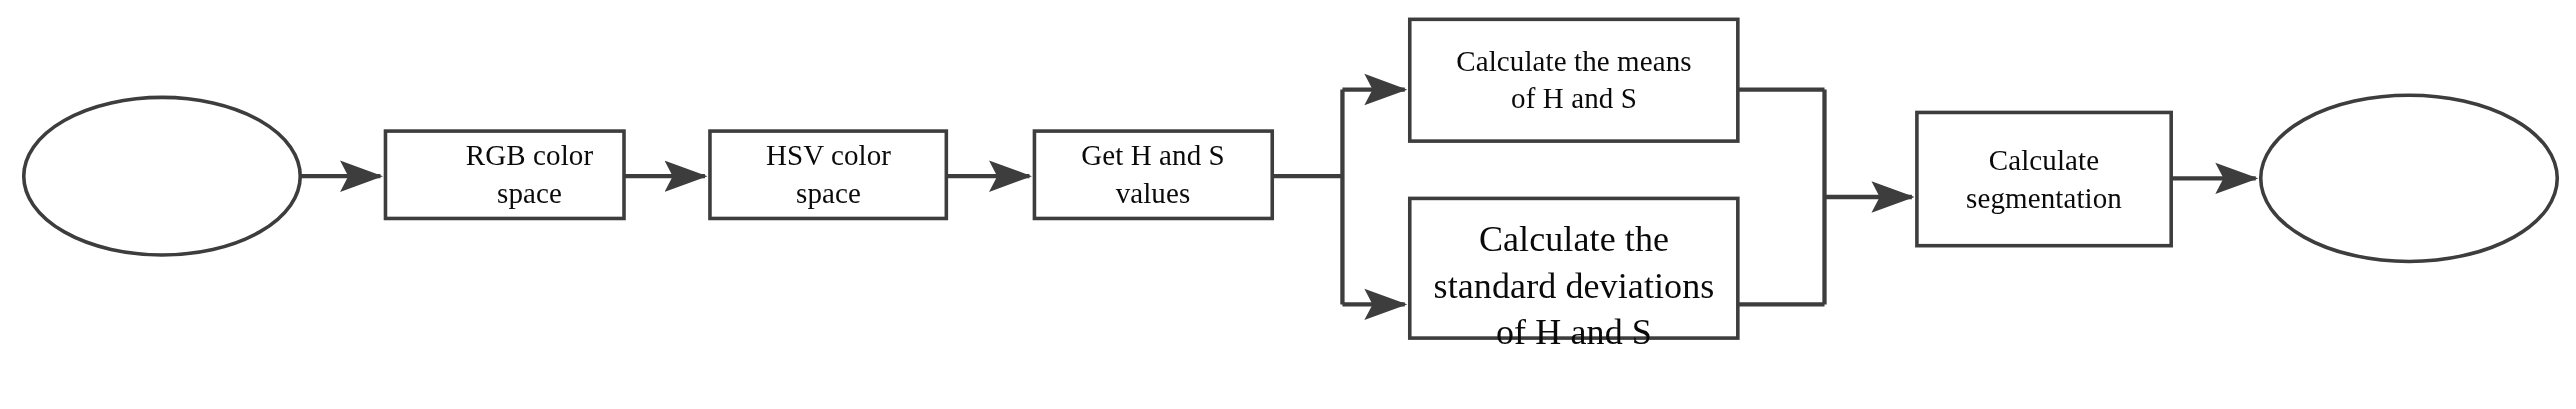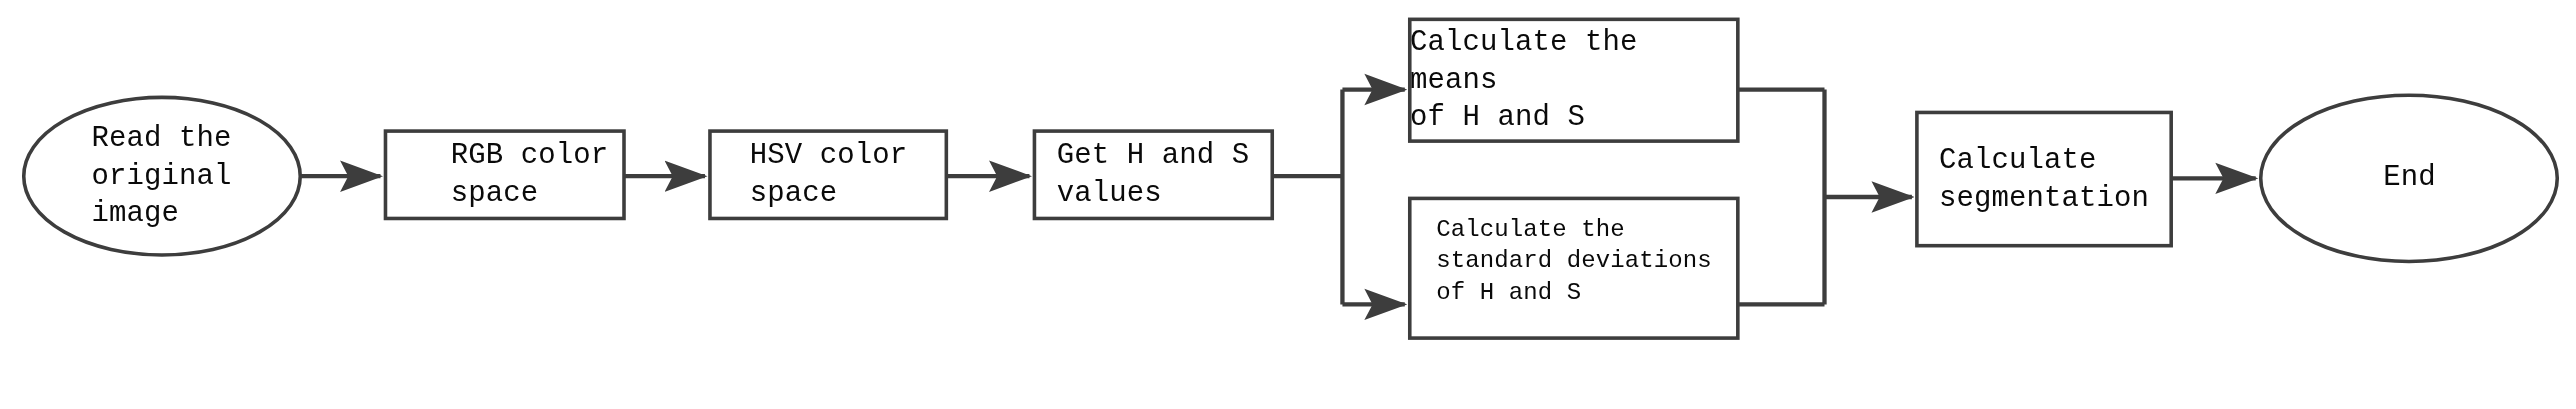"Calculate the means" .node-label { font-family: Liberation Mono, monospace -> Liberation Serif, serif; text-align: none -> center }
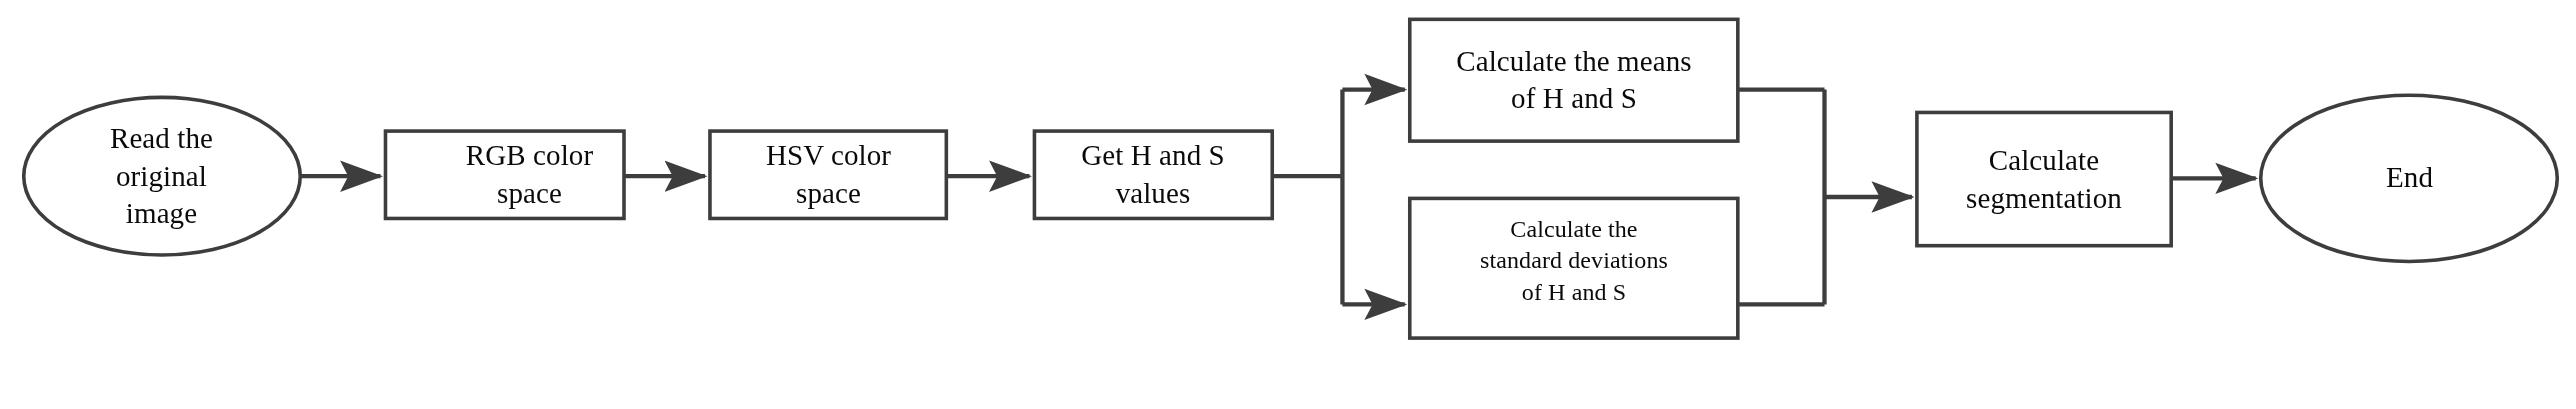"Read the" div.node-label { html: <div>Read the original image</div> -> none }
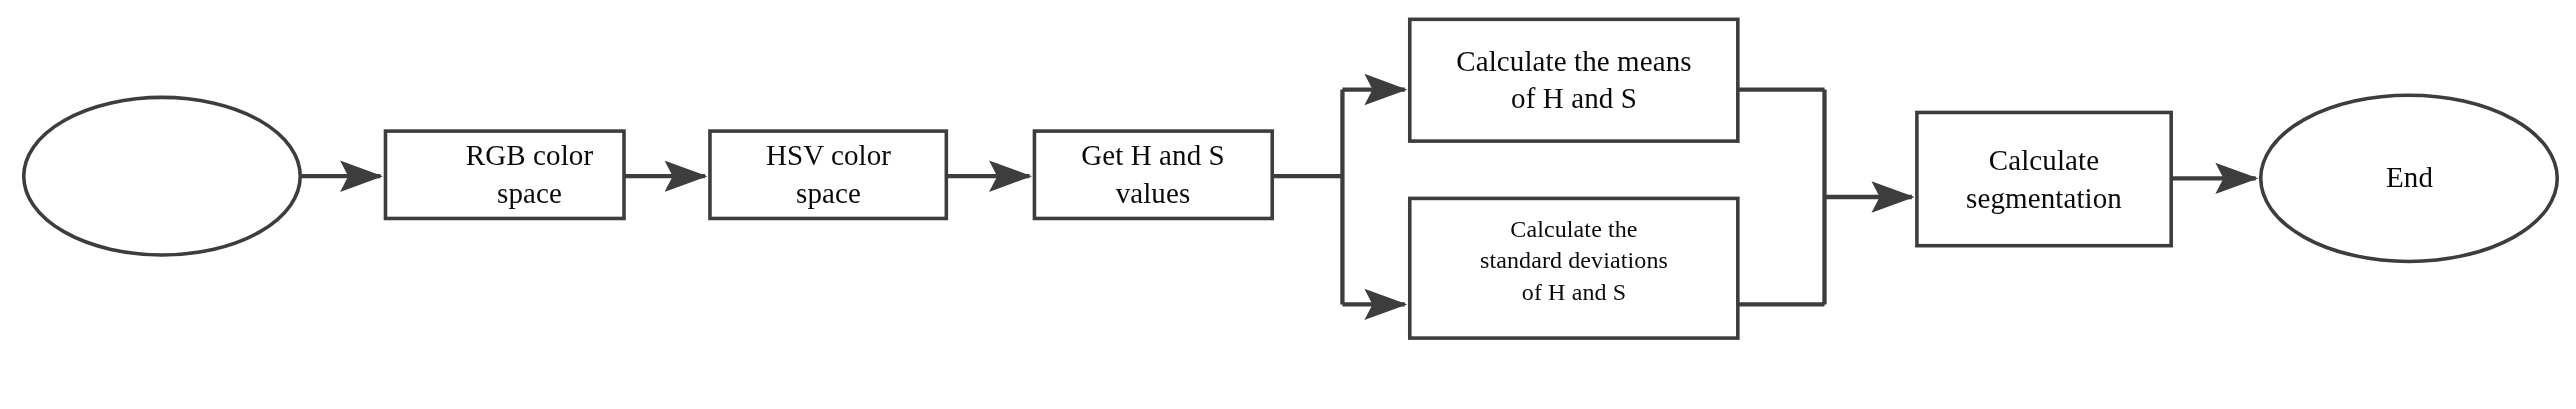"End" div.node-label { html: <div>End</div> -> none }
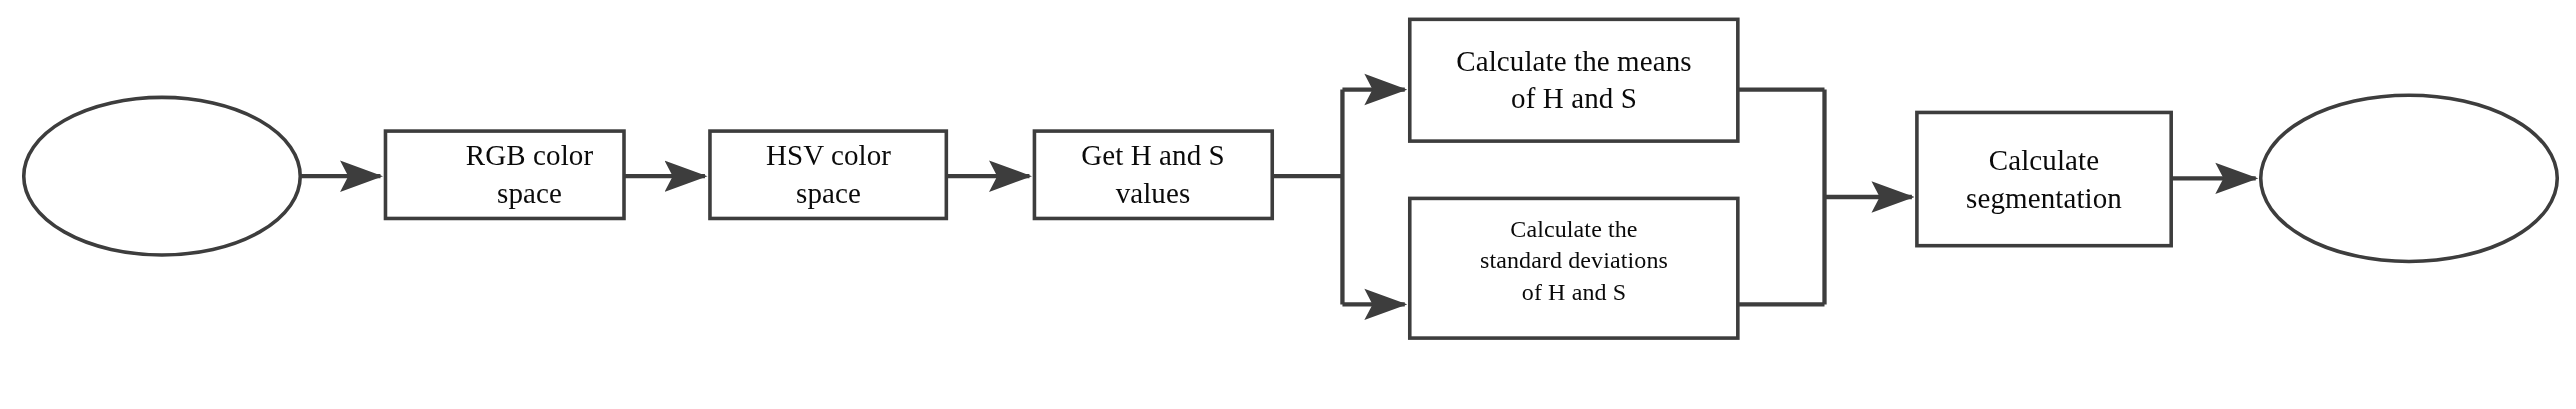"Calculate the" div.node-label { font-size: 24px -> 36px; top: 191px -> 216px }
